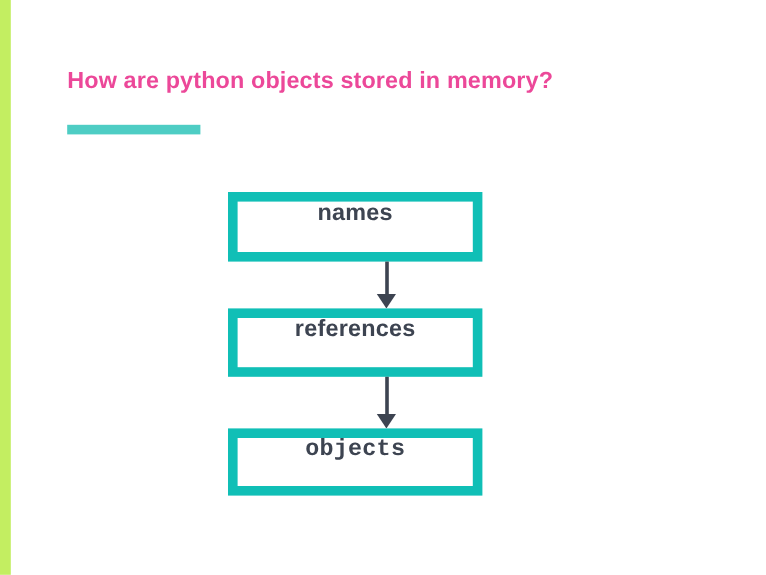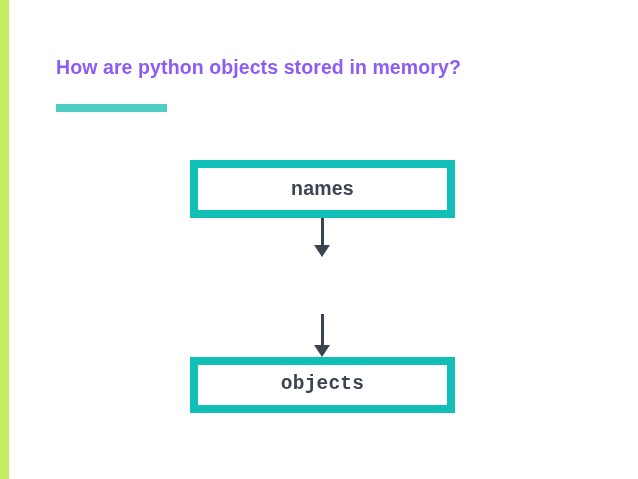"How are python objects stored" .slide-title { color: #8b5cf6 -> #ec4899 }
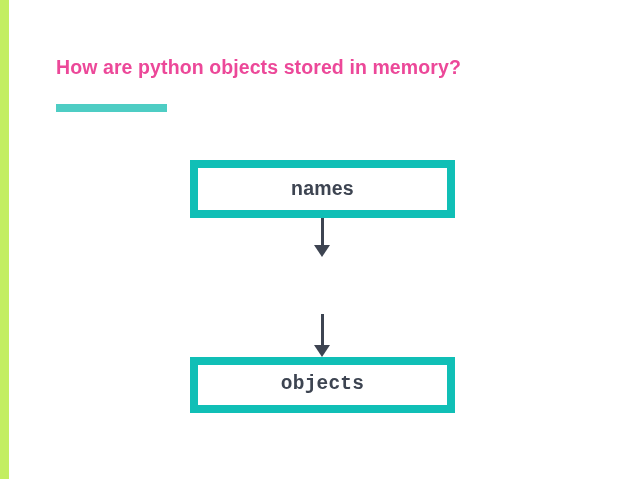"names" .flow-box { align-items: center -> none; width: 265px -> 212px }
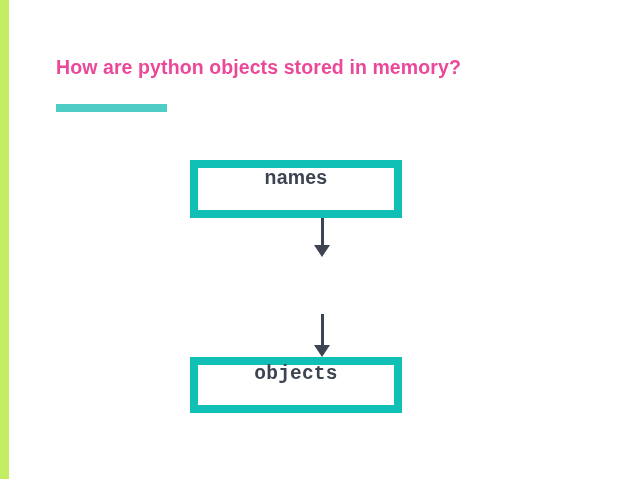"references" div.flow-box { html: none -> <div> <span>references</span> </div> }
